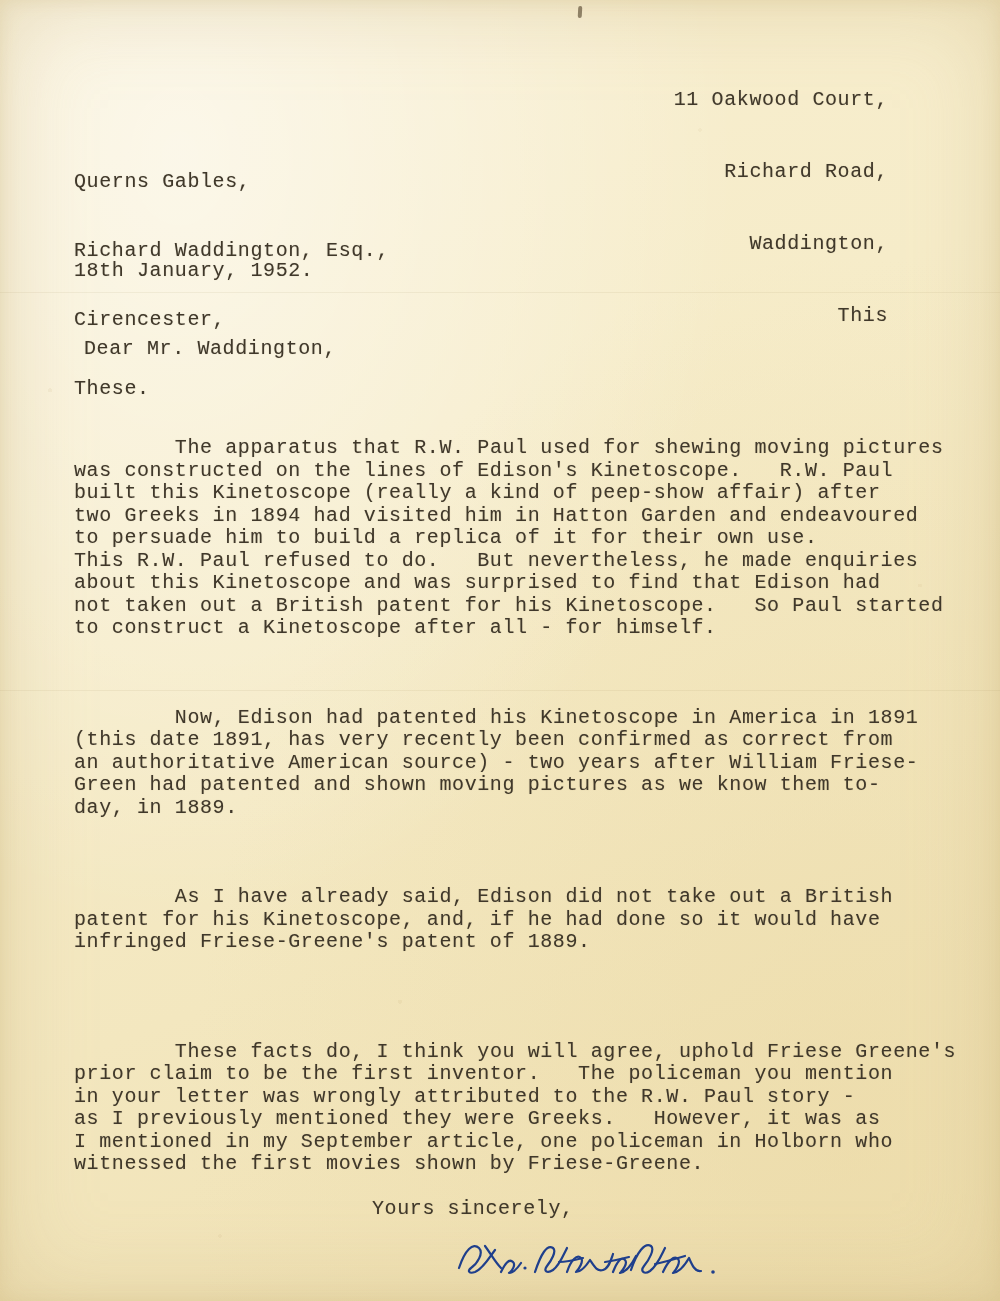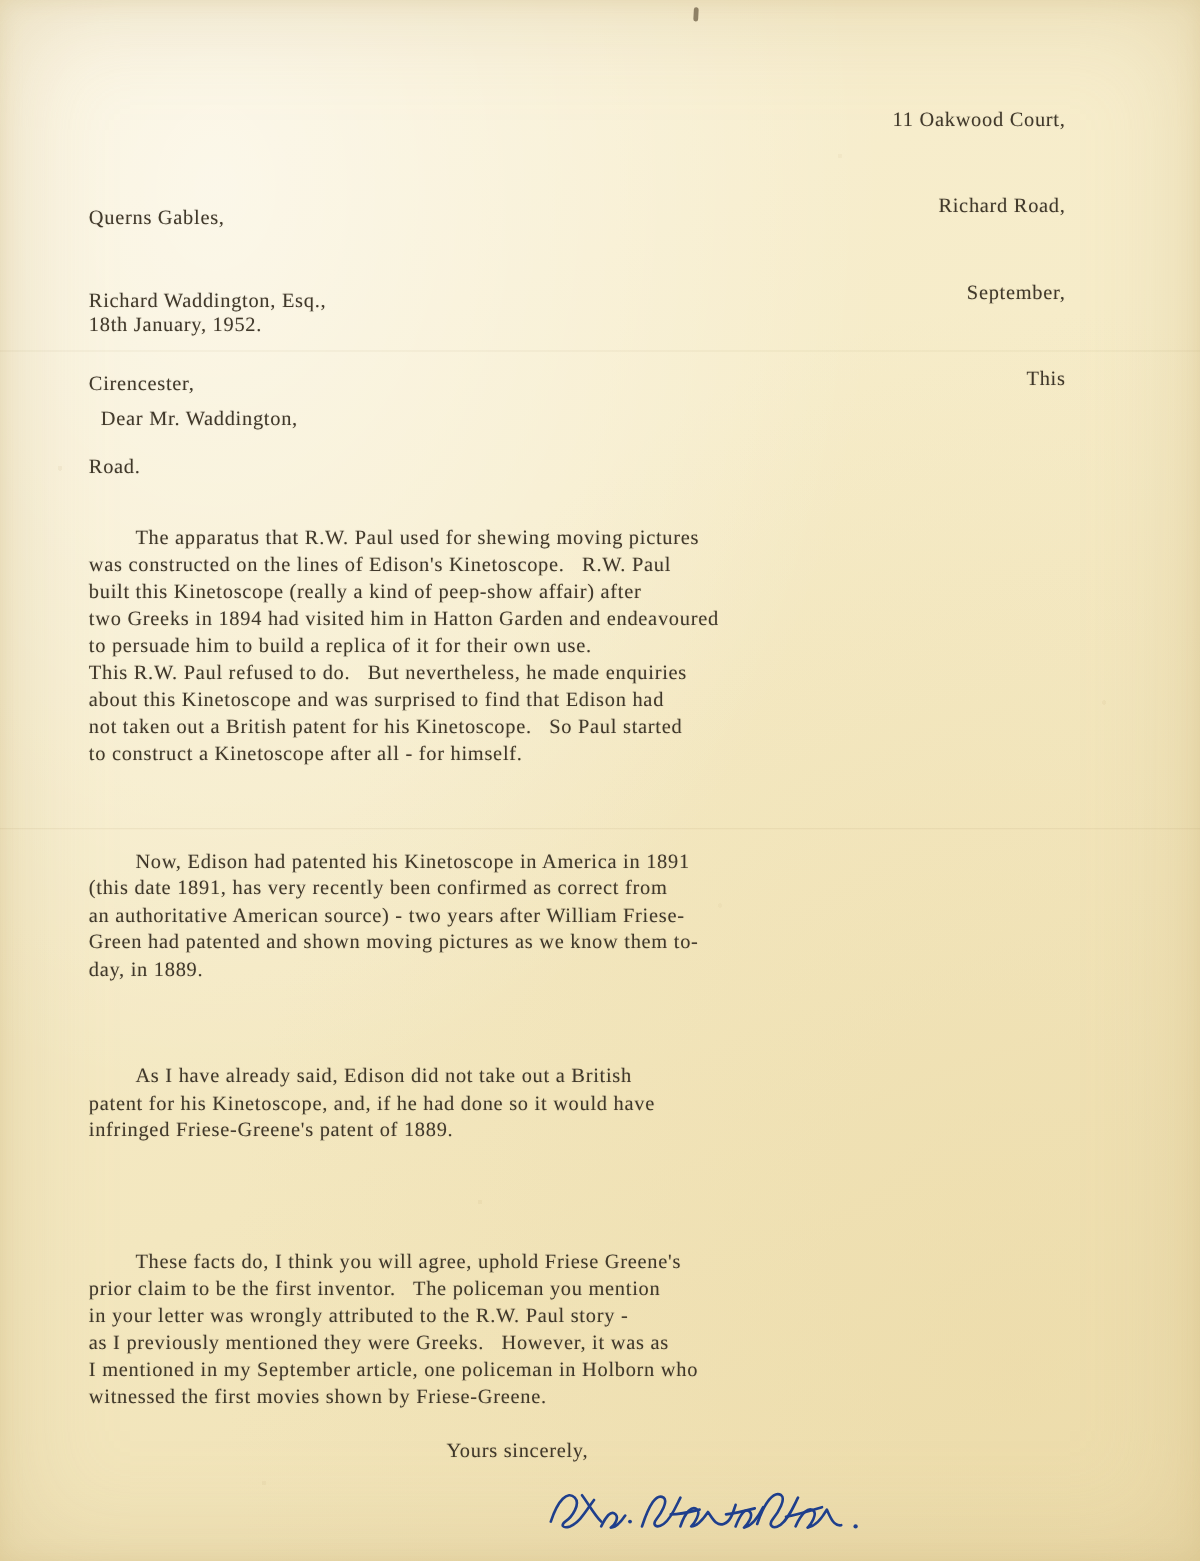"11 Oakwood Court," .typed { font-family: Liberation Serif, serif -> Liberation Mono, monospace; font-size: 17px -> 20px }
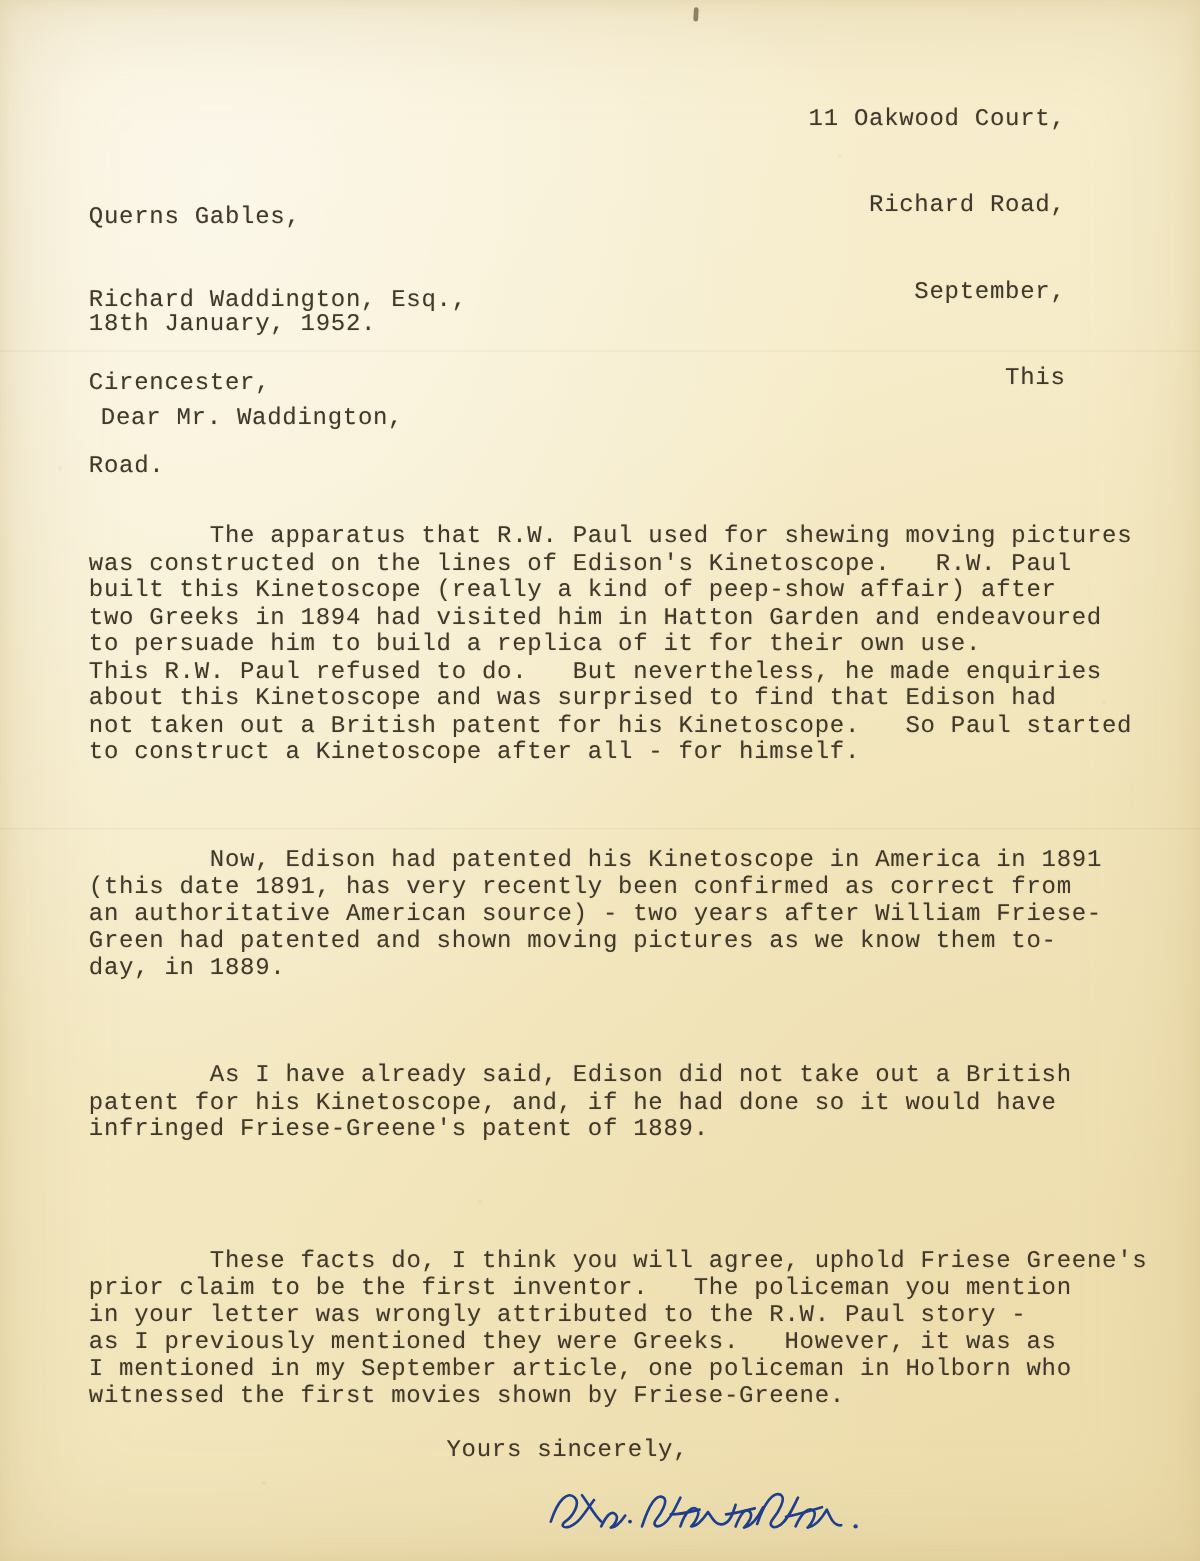"September," div { text: September -> Waddington }
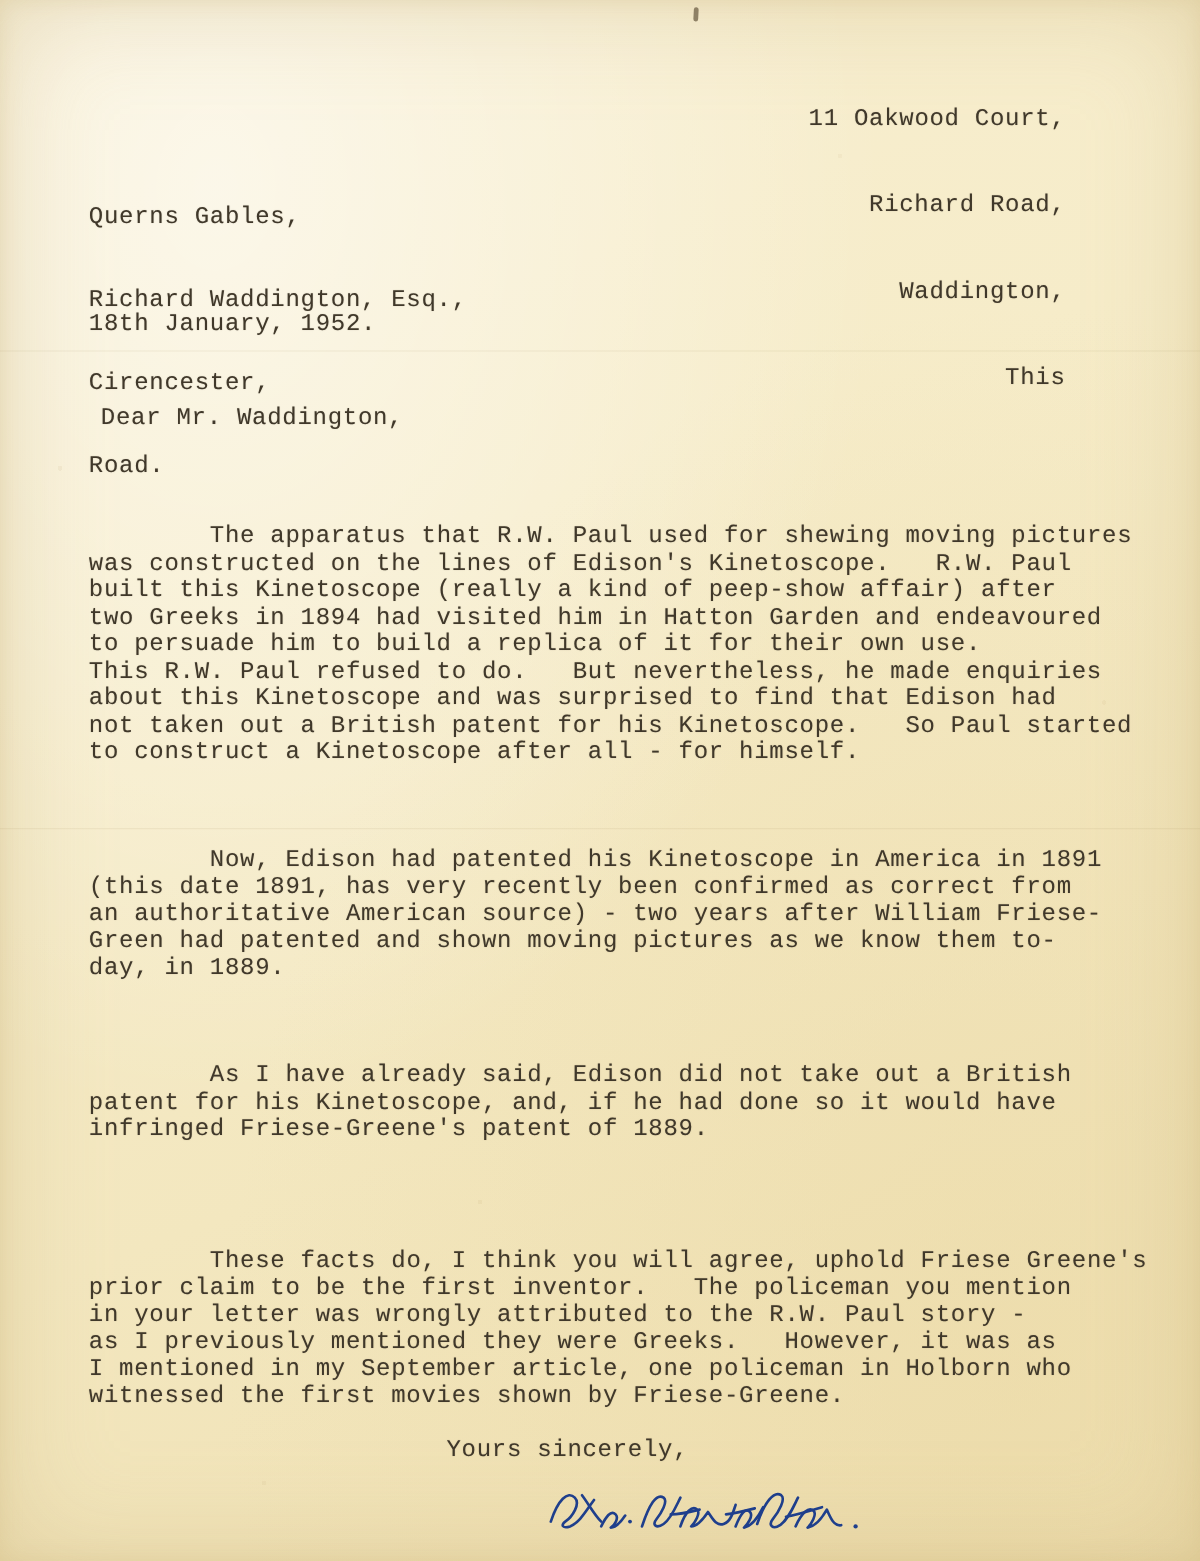"Road." div { text: Road -> These }
